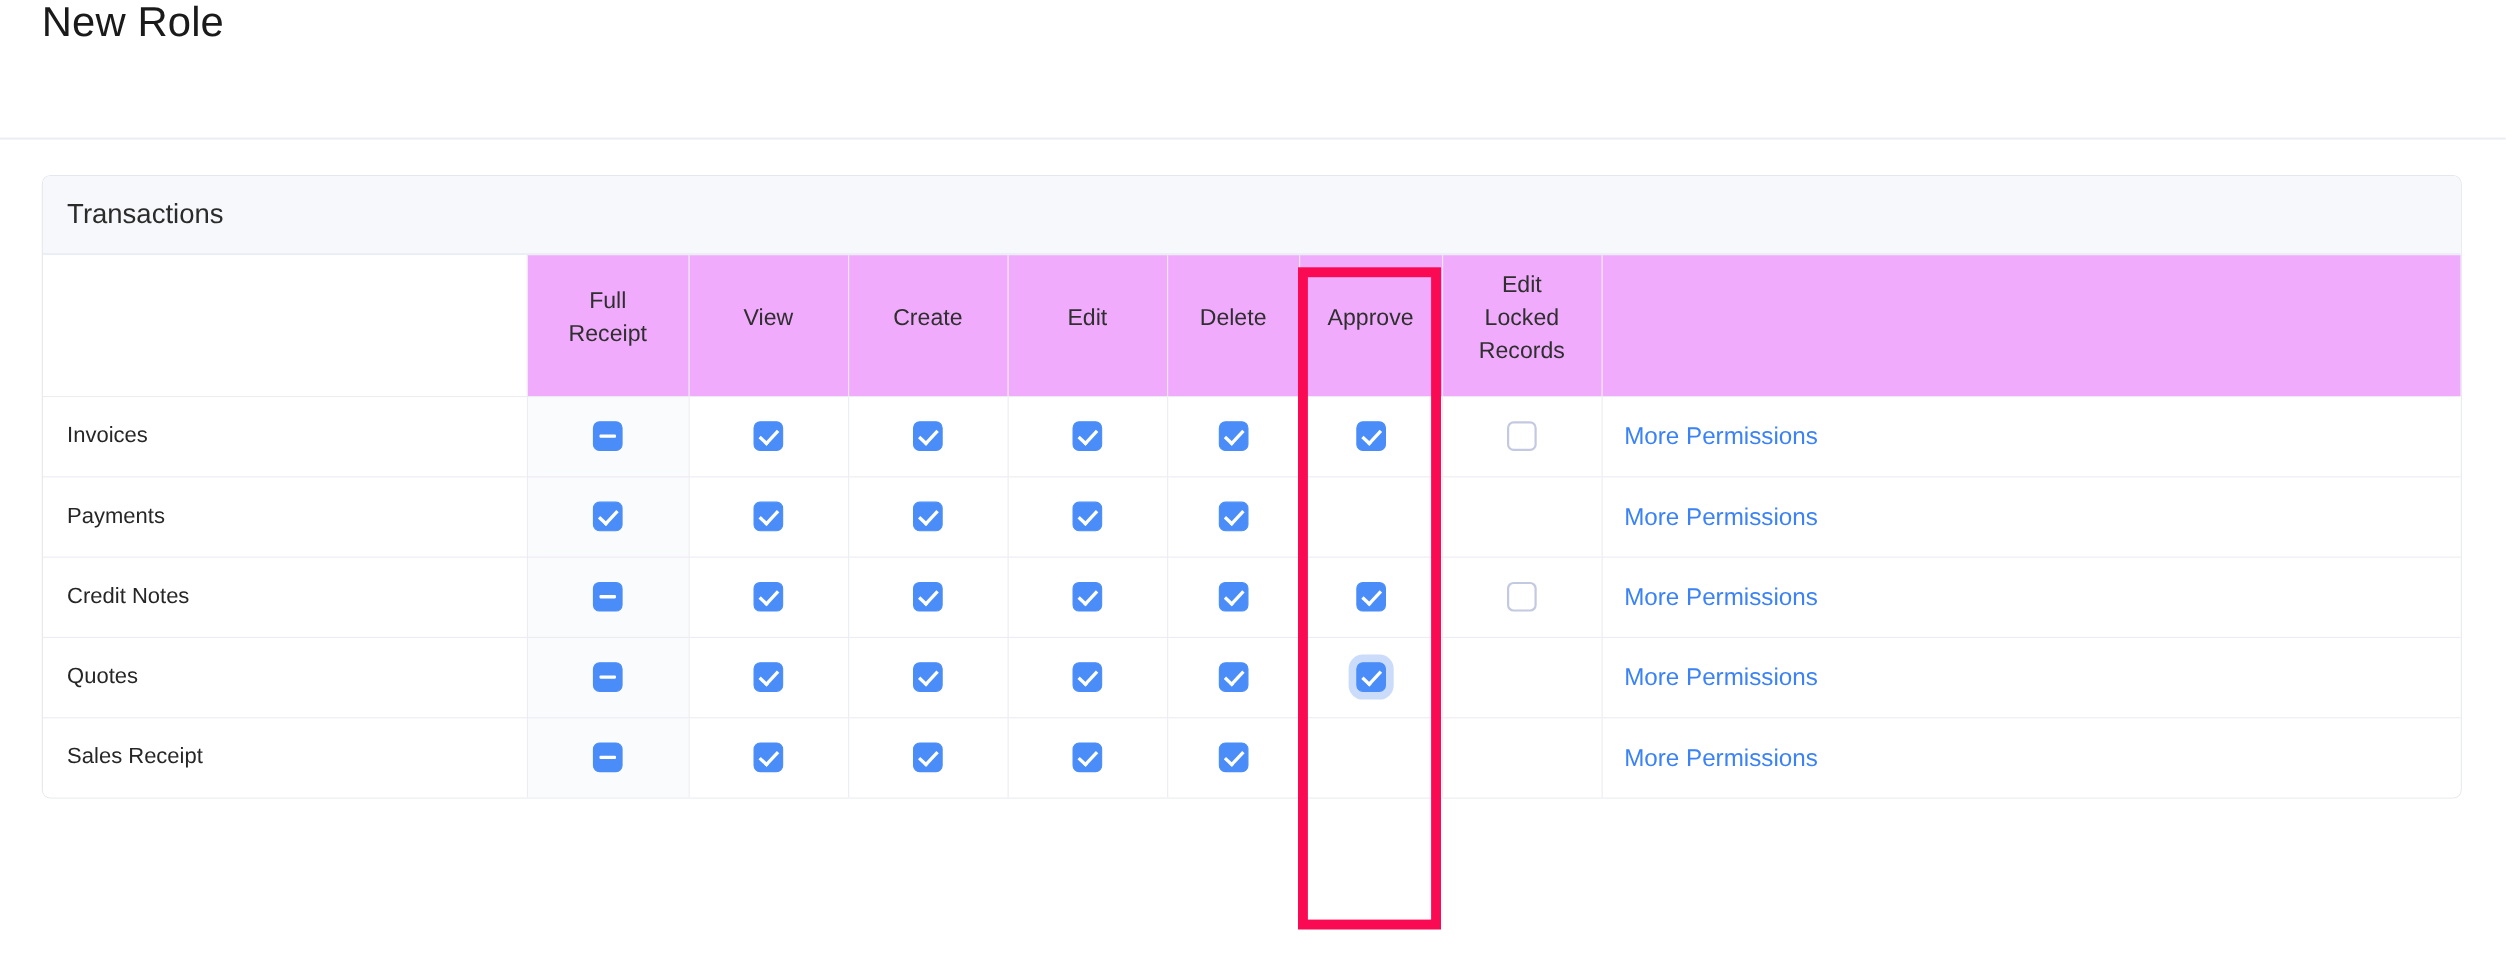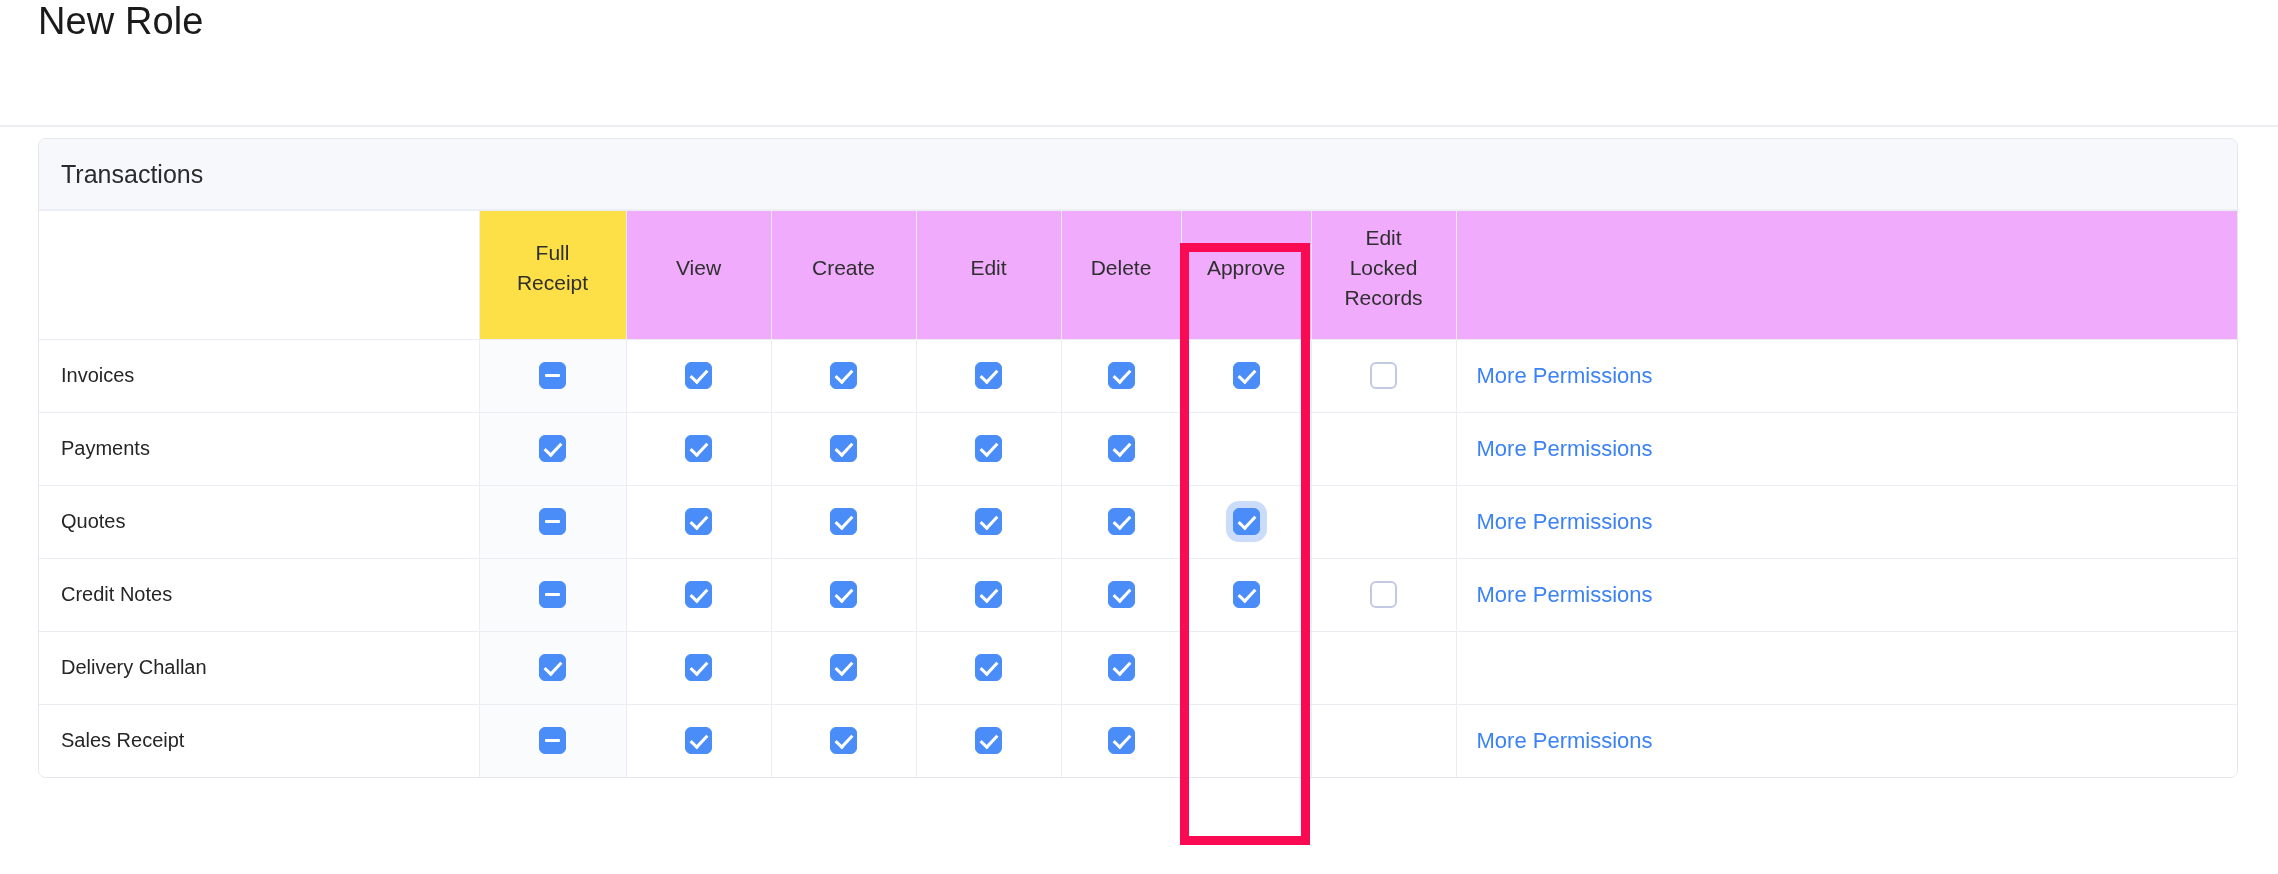"Transactions" .card-wrap { padding: 11px 40px 0 38px -> 32px 40px 0 38px }
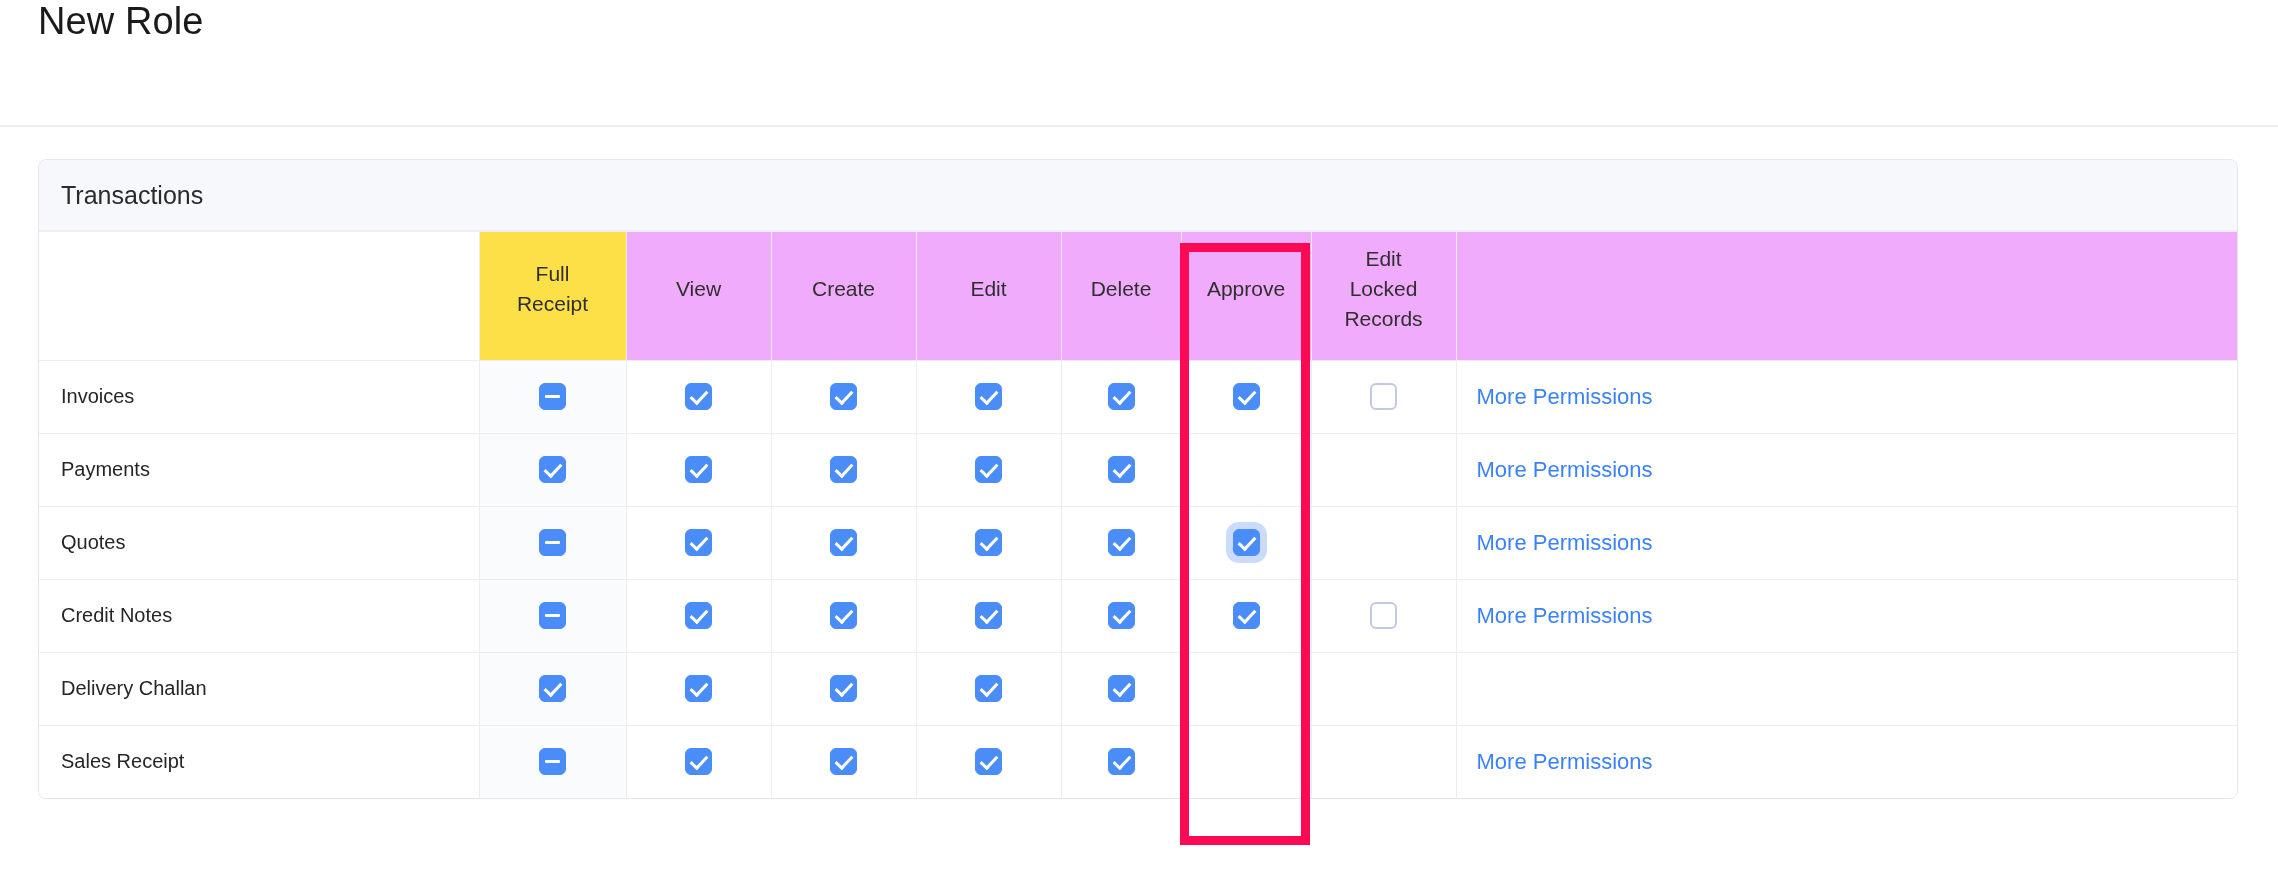"Full" th.col-full, td.col-full { background: #fde047 -> #f0abfc }
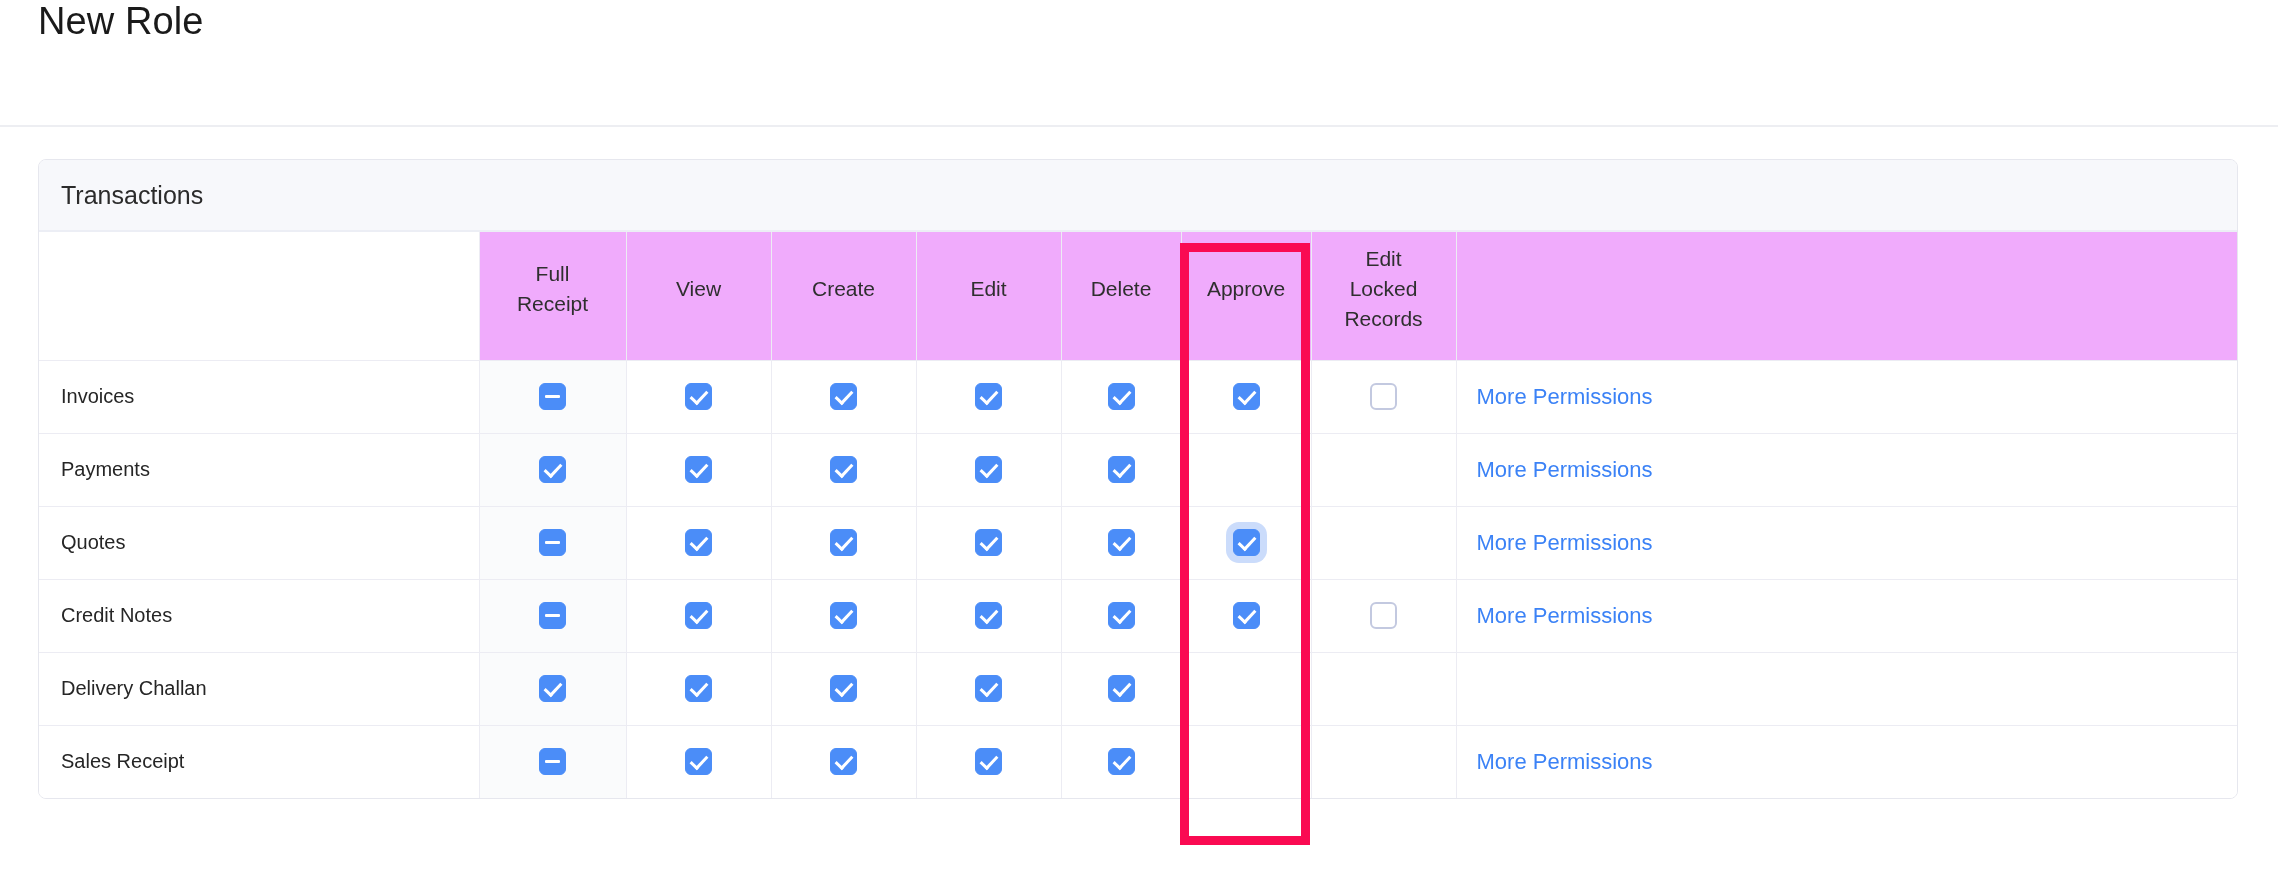"Quotes" tr { order: before "Credit Notes" -> after "Credit Notes" }
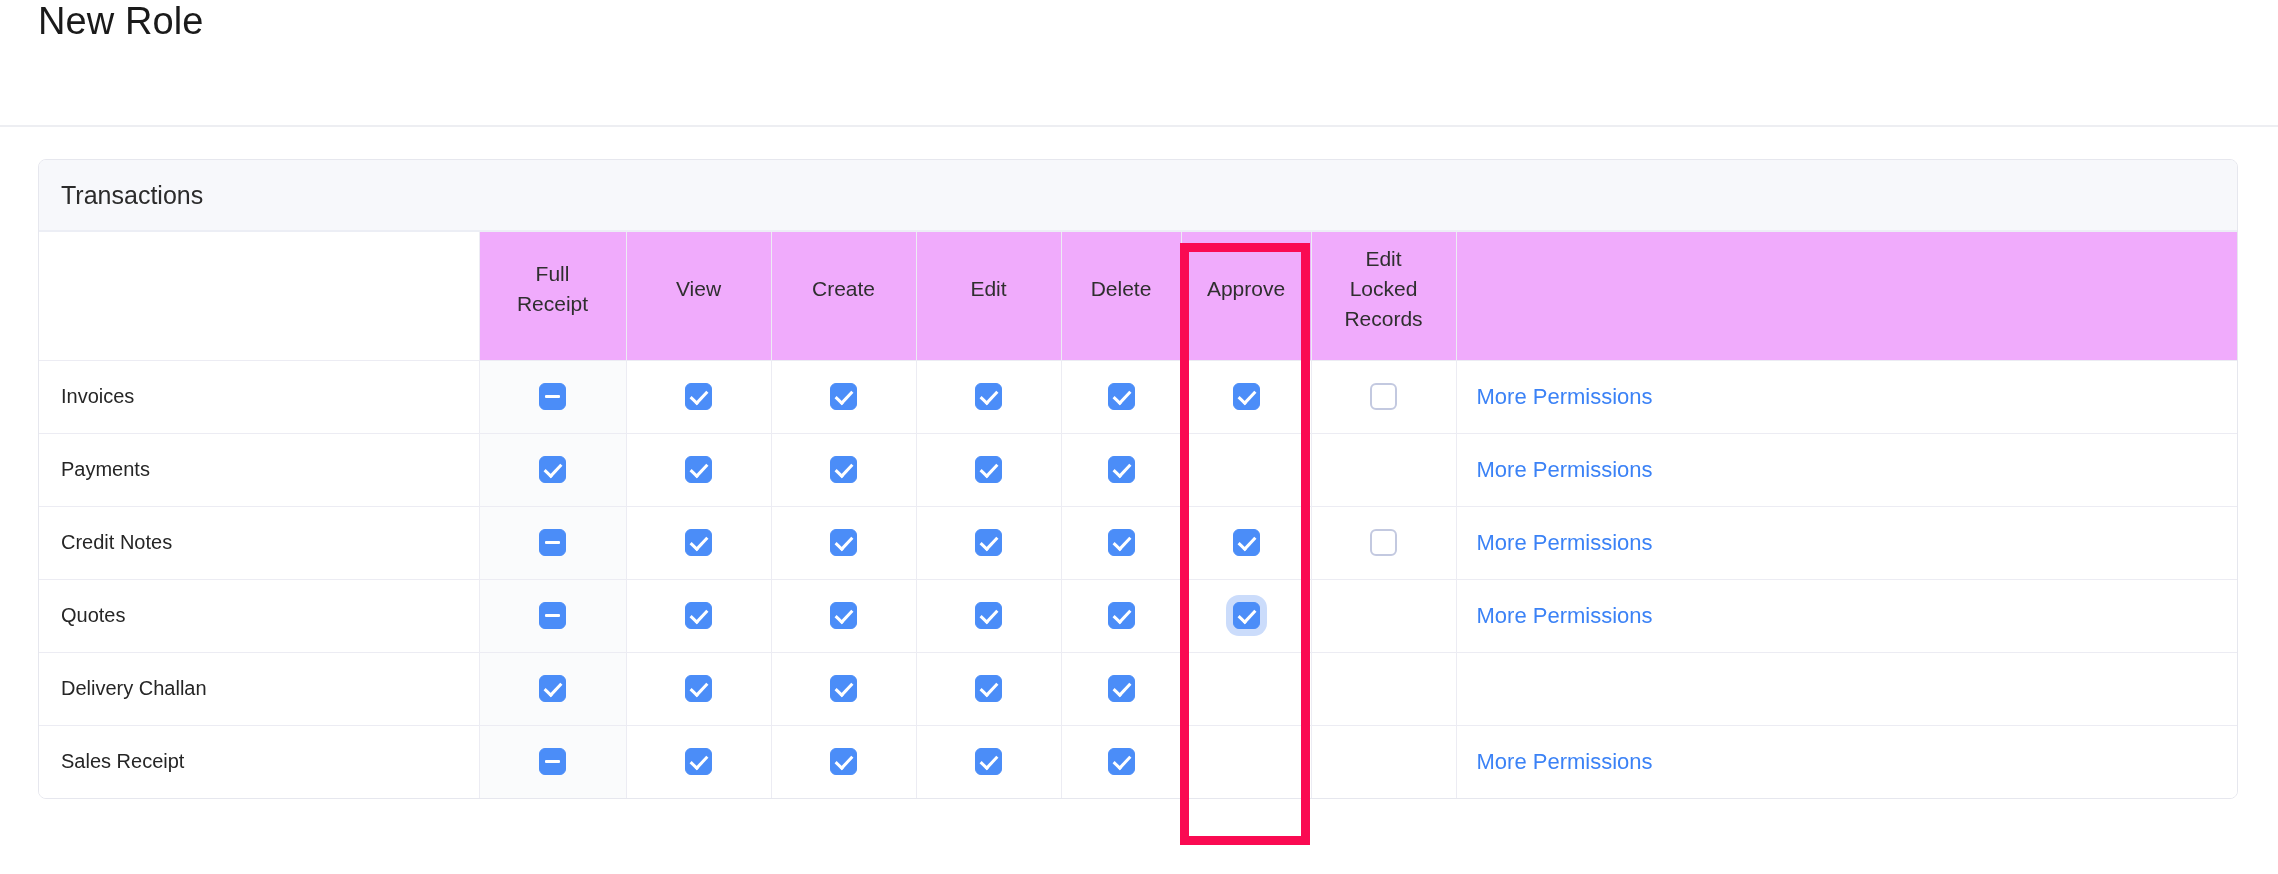"Delivery Challan" tr { html: <tr> <td>Delivery Challan</td> <td><span></span></td> <td><span></span></td> <td><span></span></td> <td><span></span></td> <td><span></span></td> <td></td> <td></td> <td></td> </tr> -> none }
